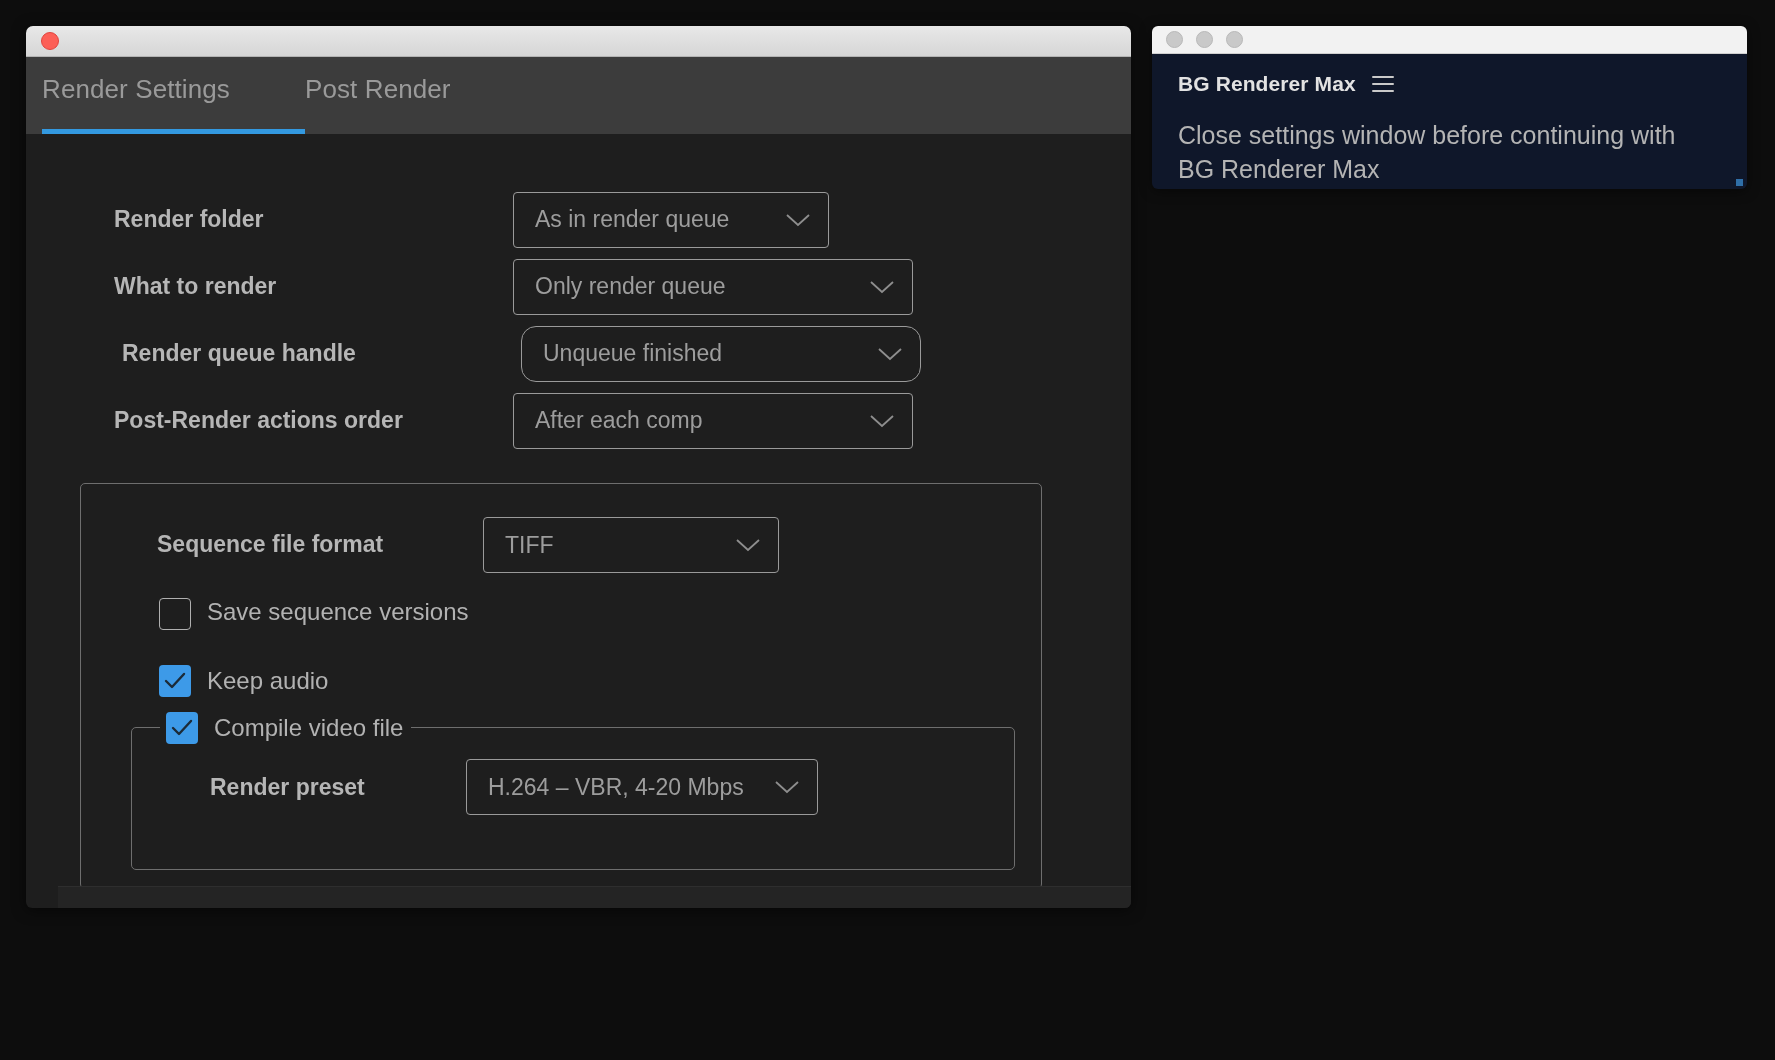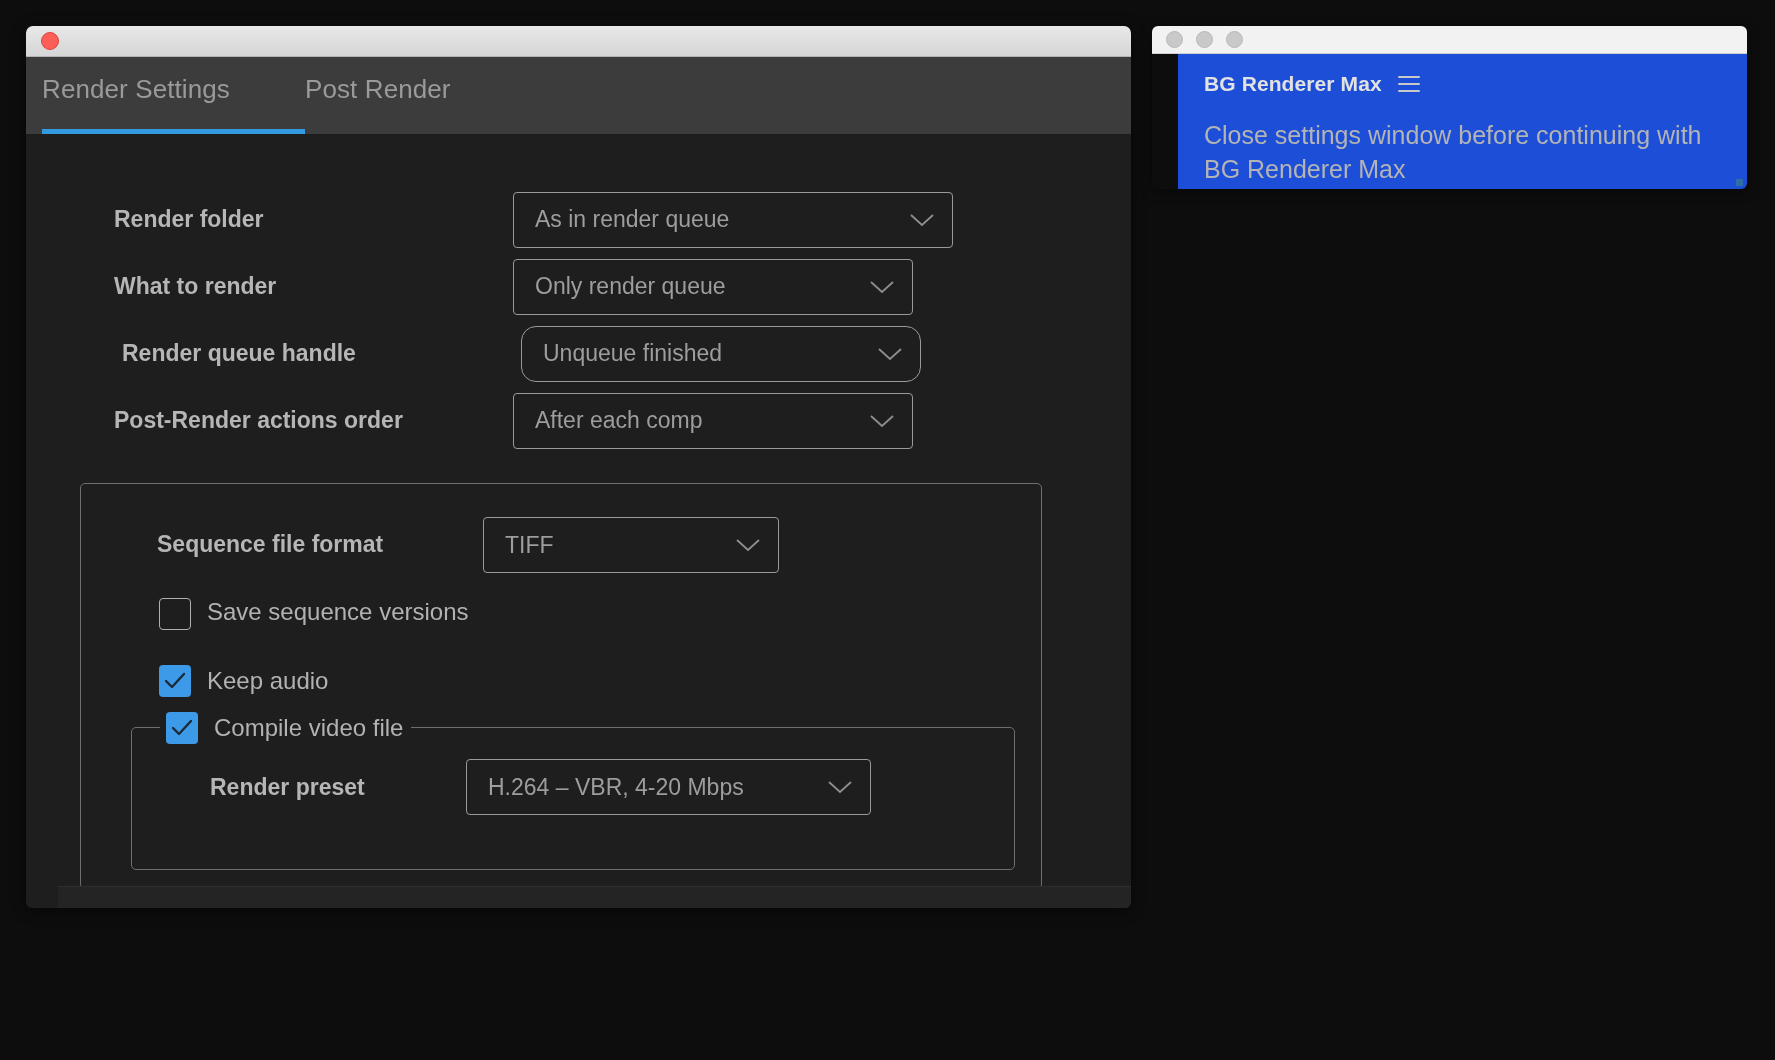"BG Renderer Max" .bg-body { background: #1d4ed8 -> #0f172a; margin-left: 26px -> none }
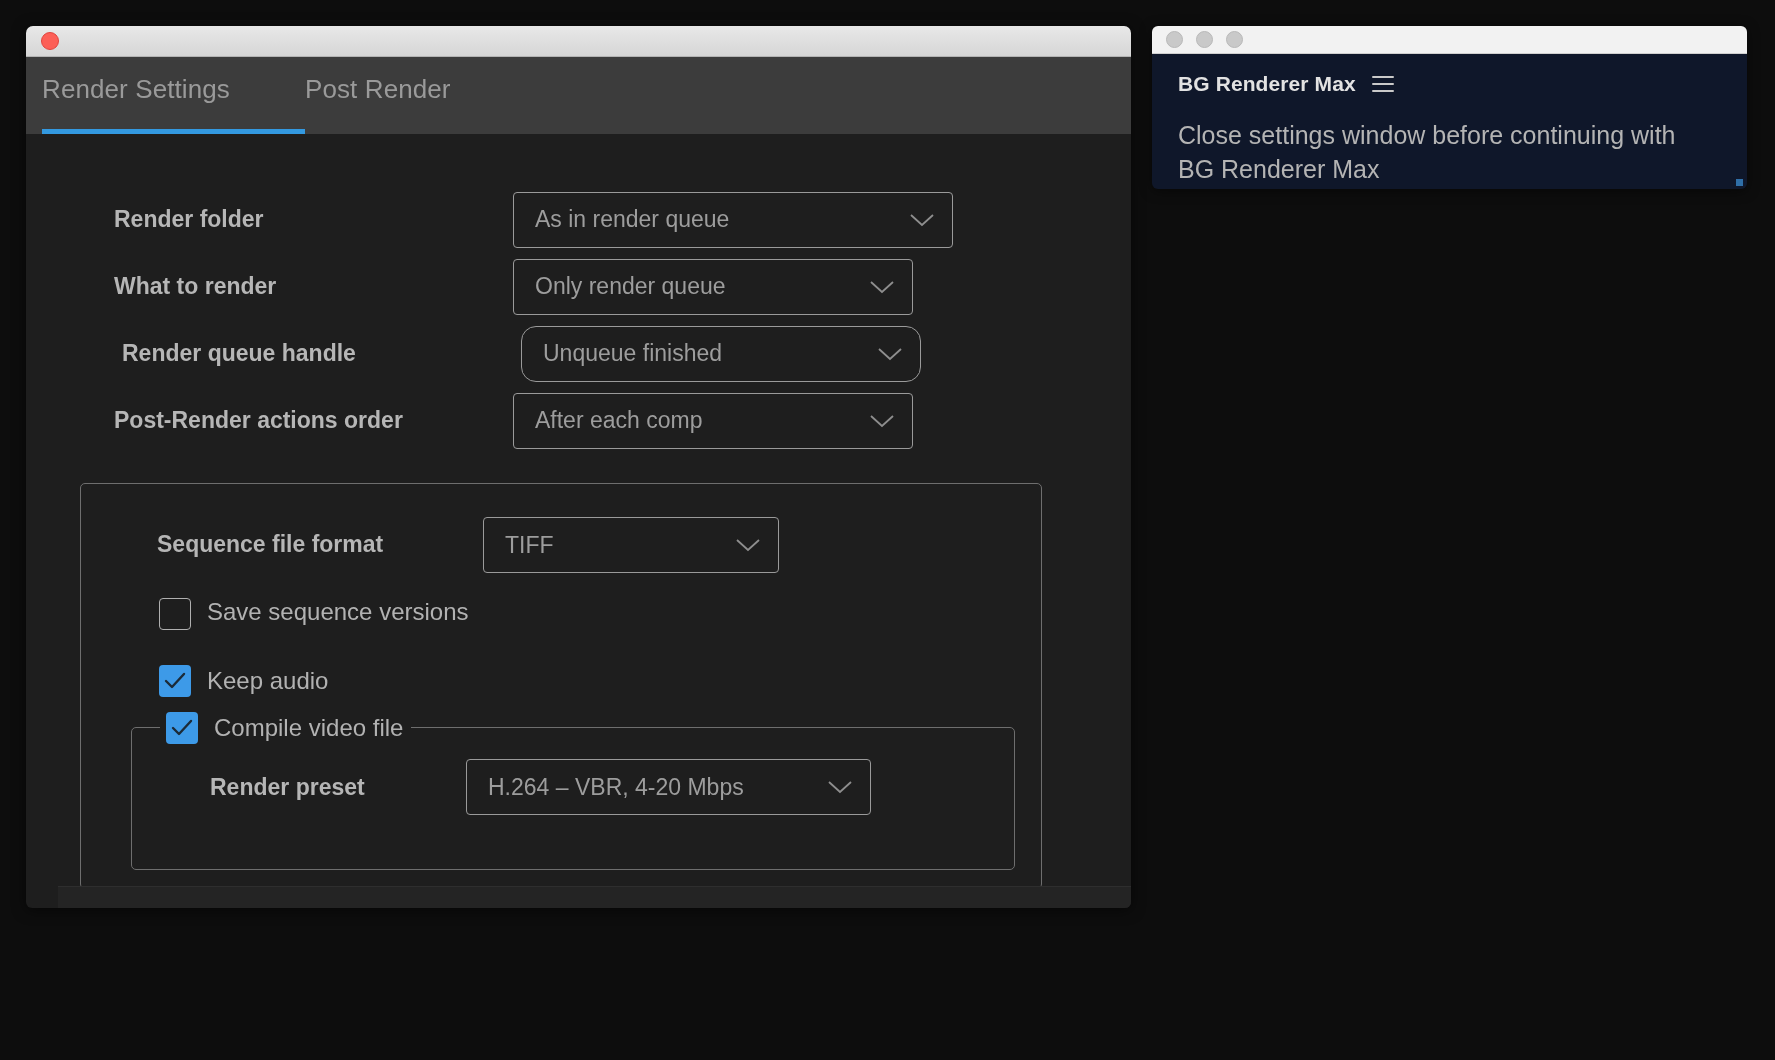"As in render queue" div.dropdown { width: 440px -> 316px }
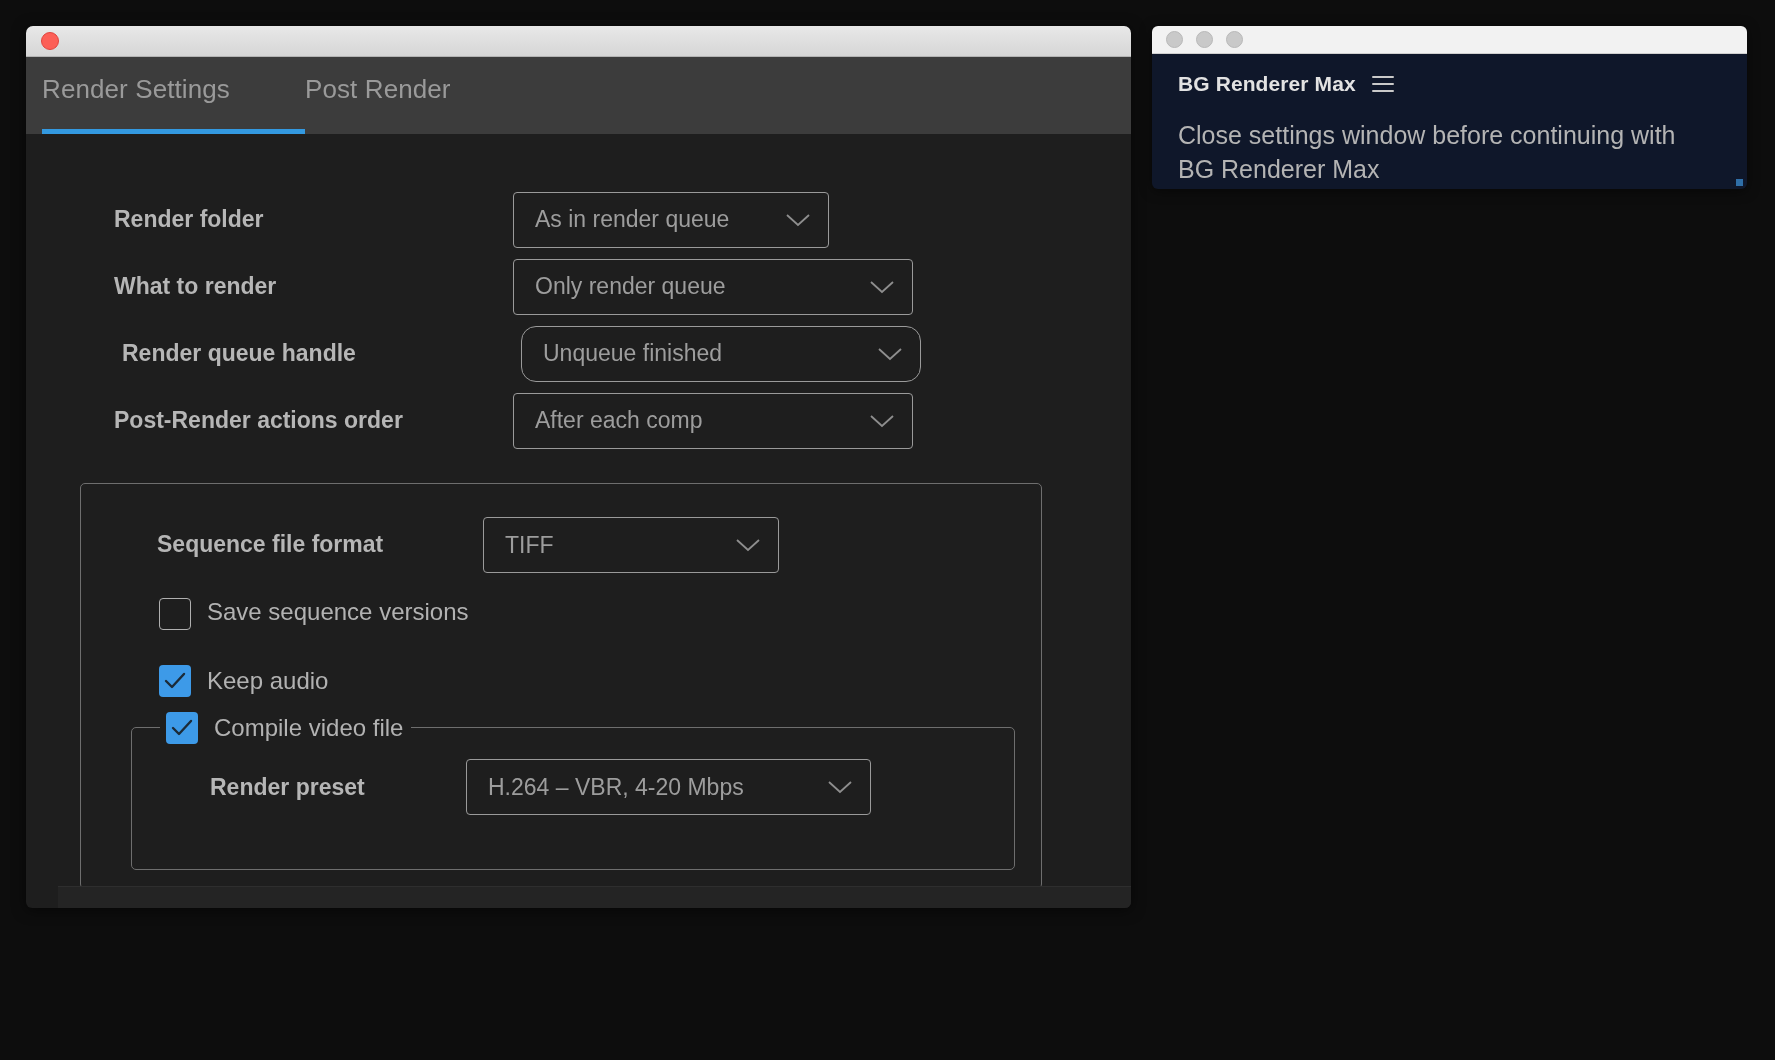"H.264 – VBR, 4-20 Mbps" div.dropdown { width: 405px -> 352px }
